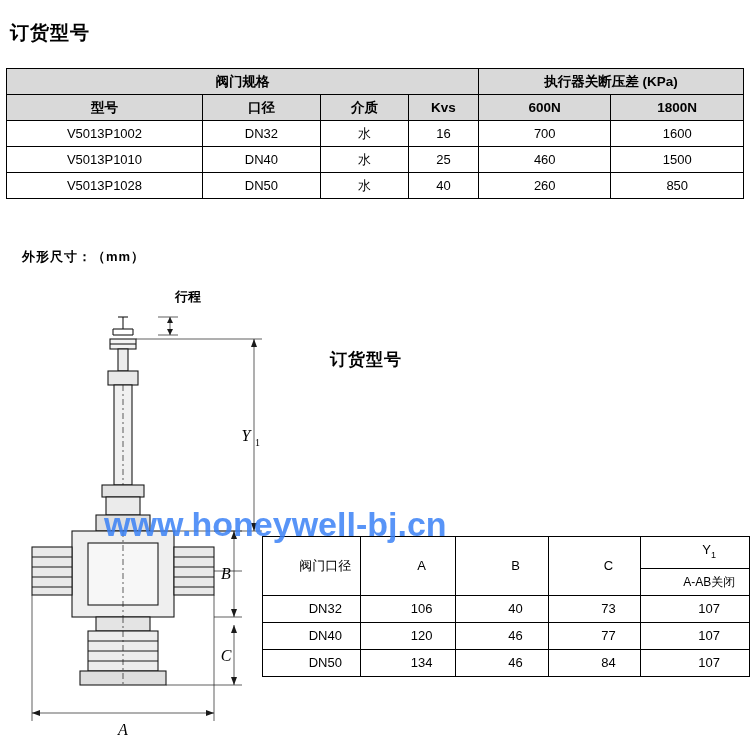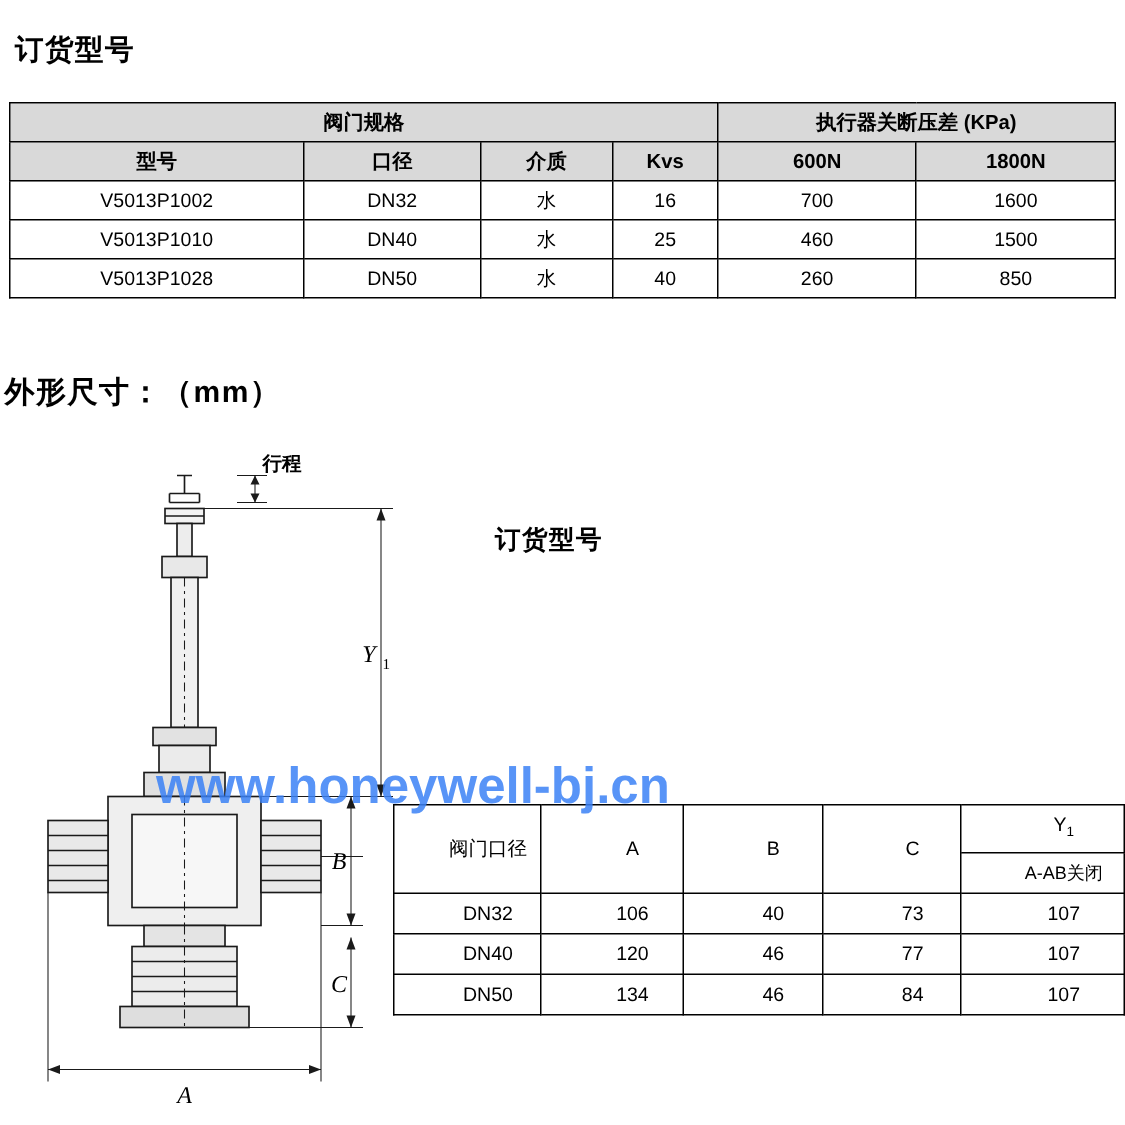"外形尺寸：（mm）" #h-dim { font-size: 20px -> 13px; left: 3px -> 22px }
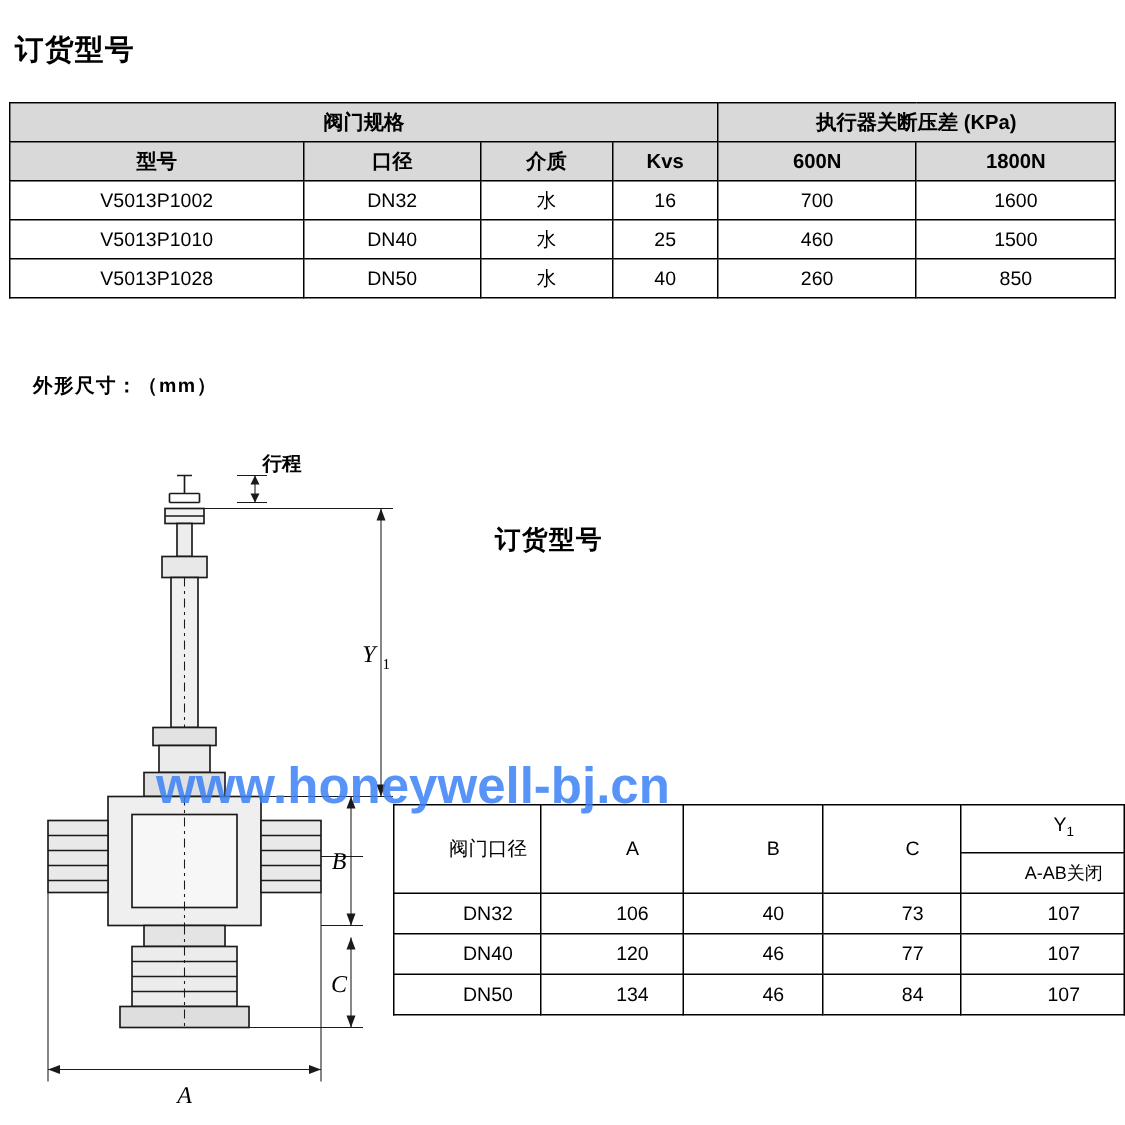"行程" #lbl-stroke { top: 300px -> 288px }
